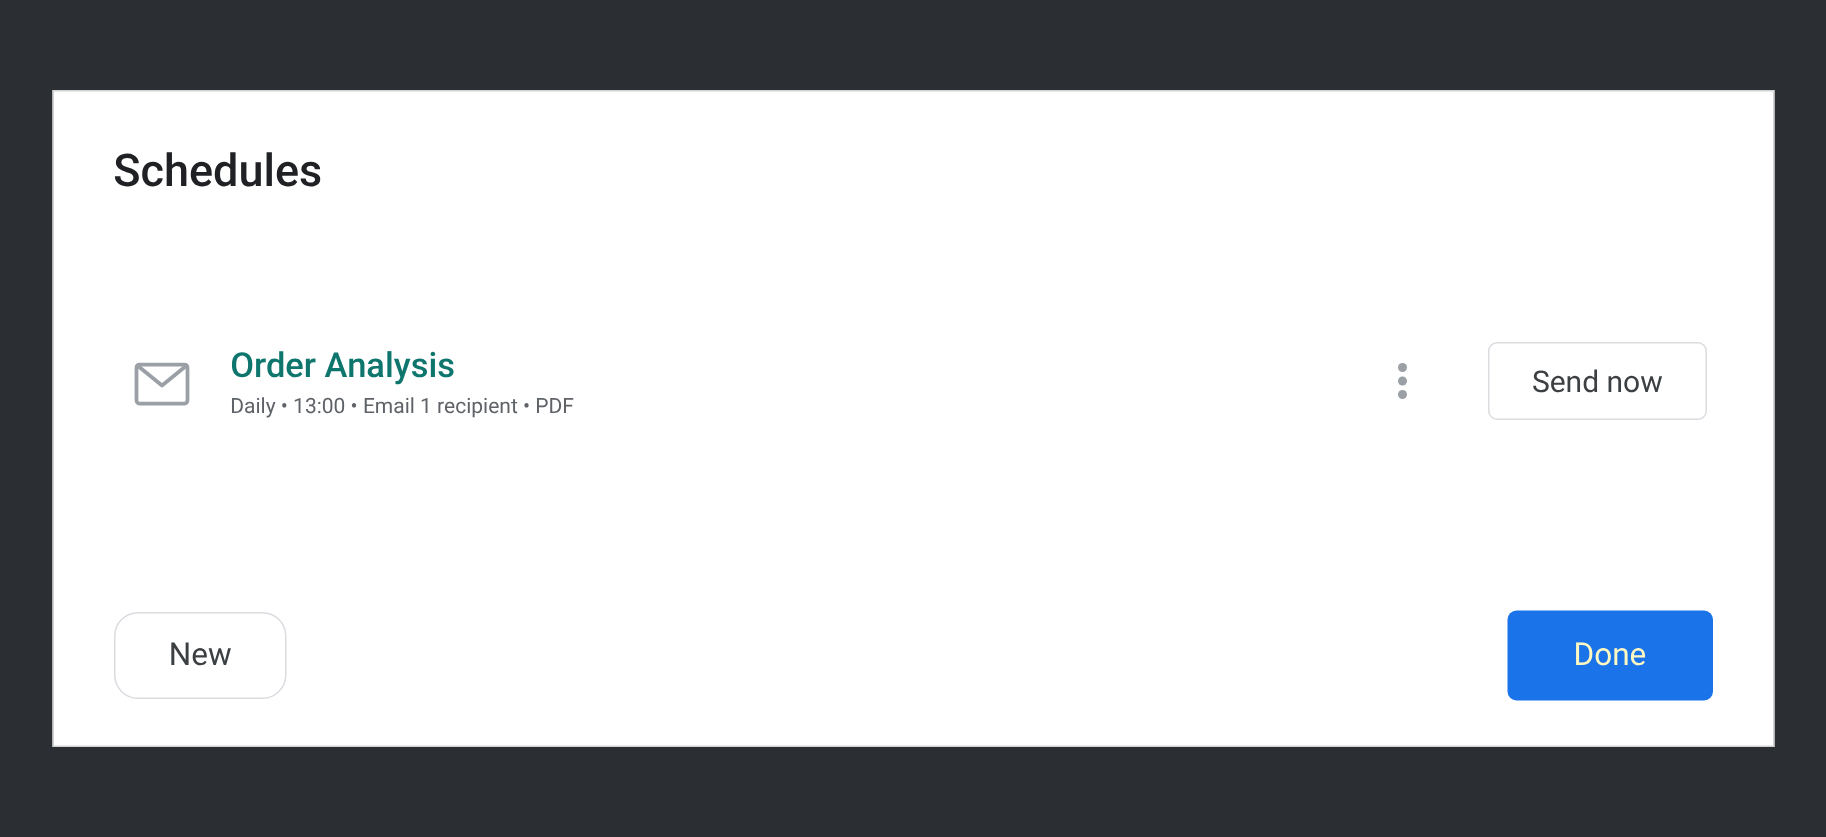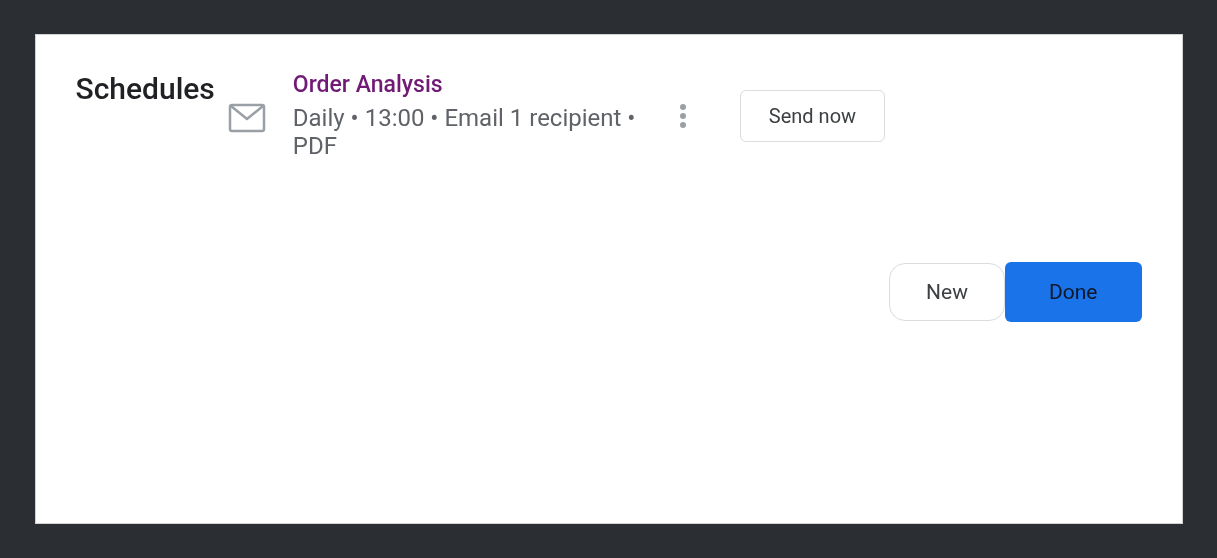"Schedules" .dialog { flex-direction: row -> column; height: 490px -> 438px }
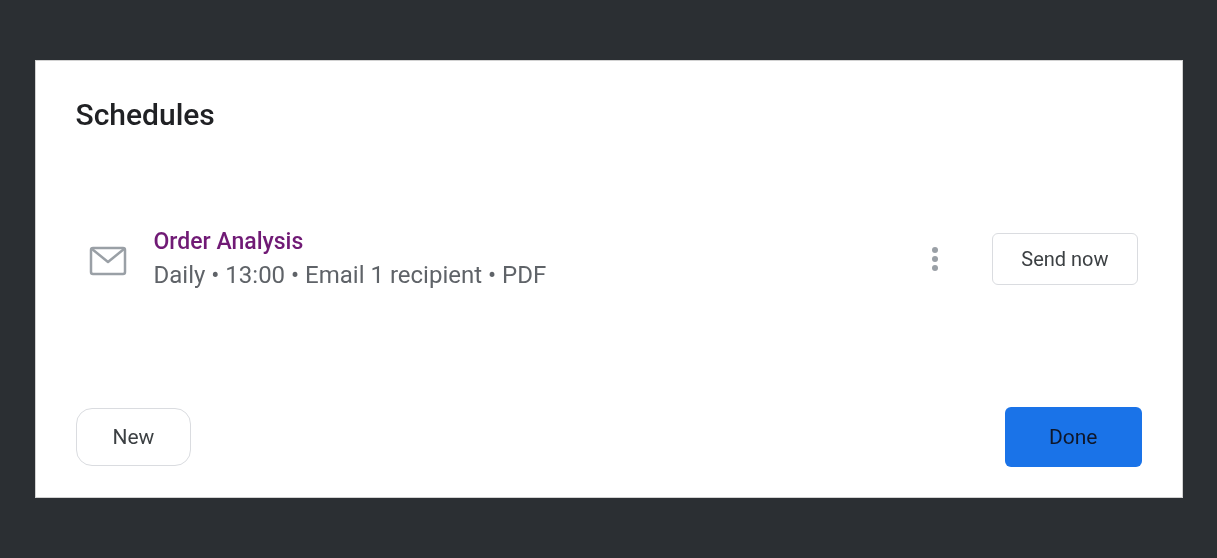"Order Analysis" .schedule-name { color: #701a75 -> #0f766e }
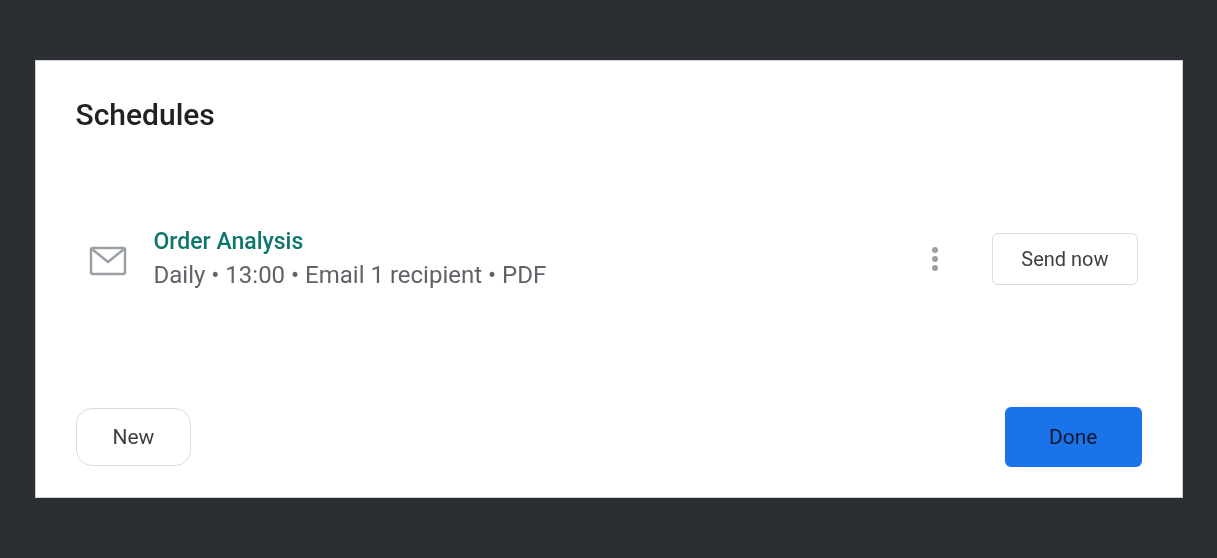"Daily • 13:00 • Email" .schedule-details { font-size: 24px -> 14px }
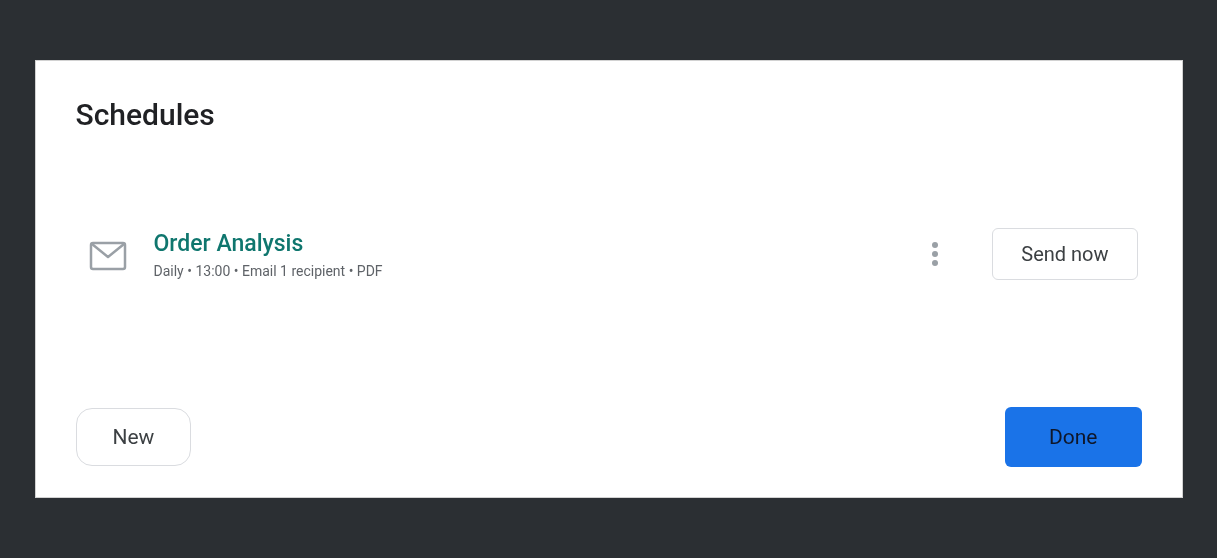"Done" .done-button { color: #0f172a -> #fef9c3 }
